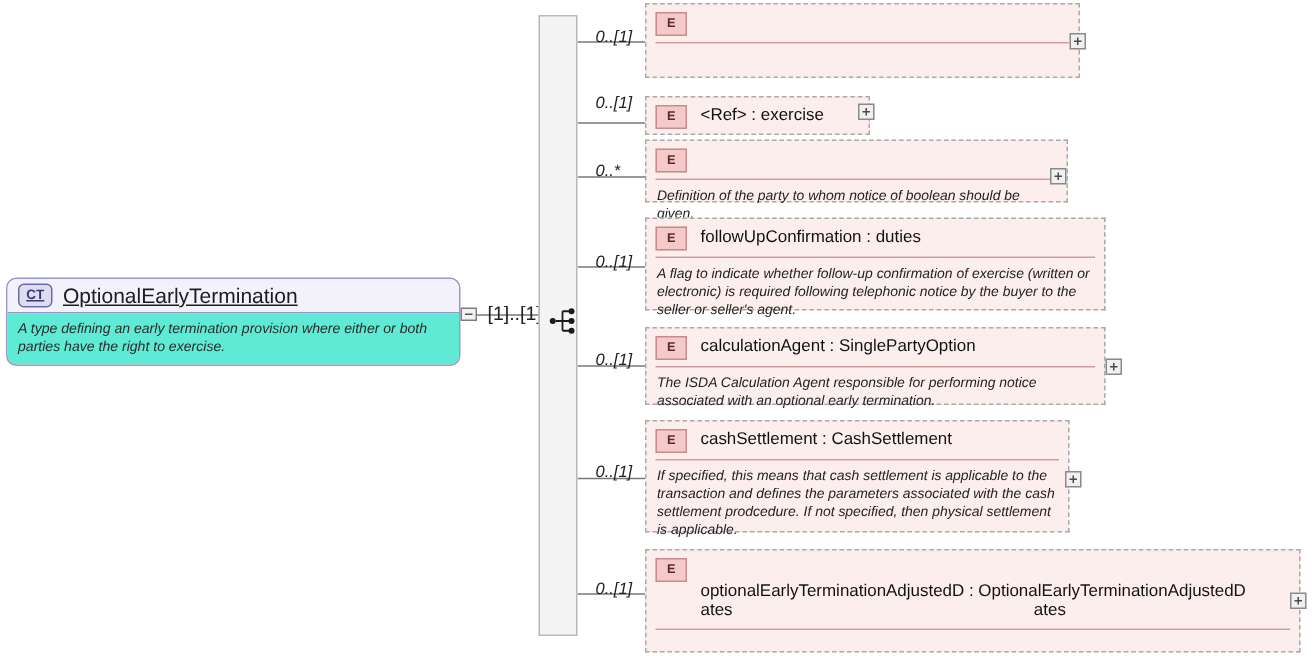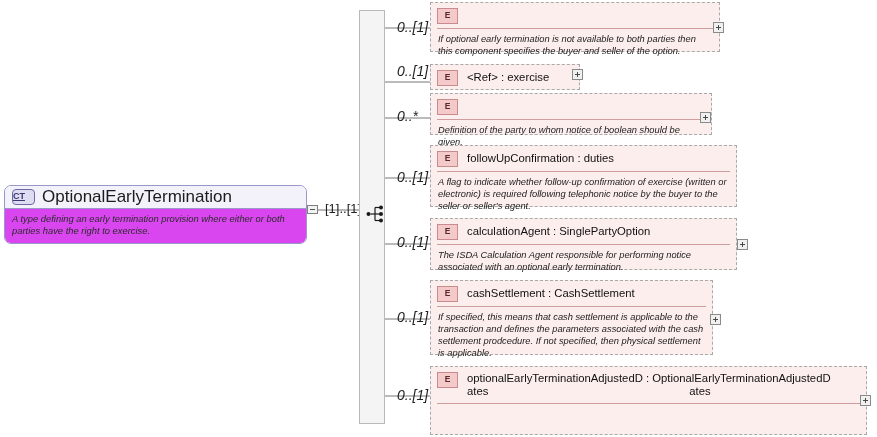"0..[1]" .card { font-size: 14px -> 11px }
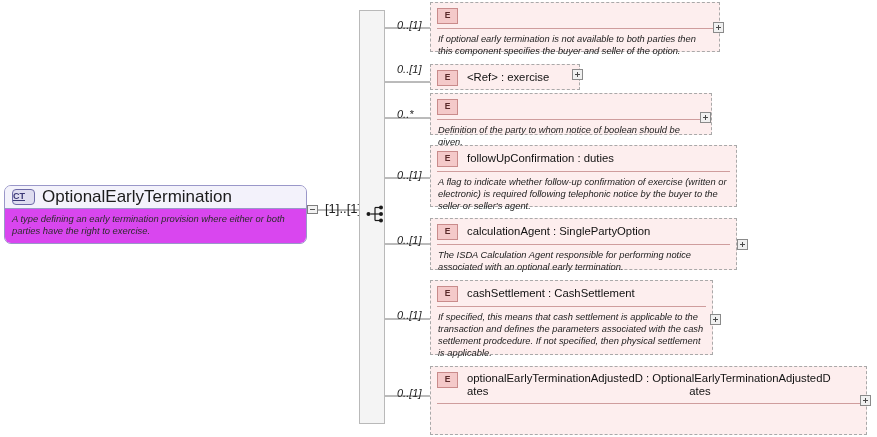"If optional early termination is" div.el-doc { html: <div>If optional early termination is not available to both parties then this component specifies the buyer and seller of the option.</div> -> none }
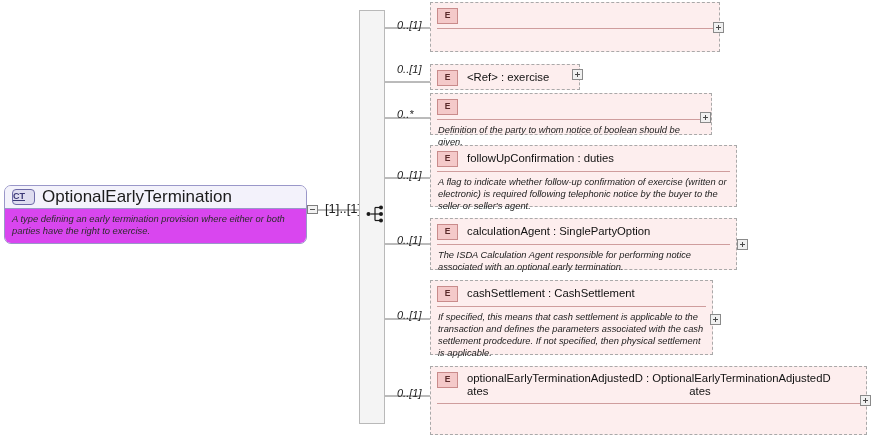"CT" .ct-badge { text-align: none -> center }
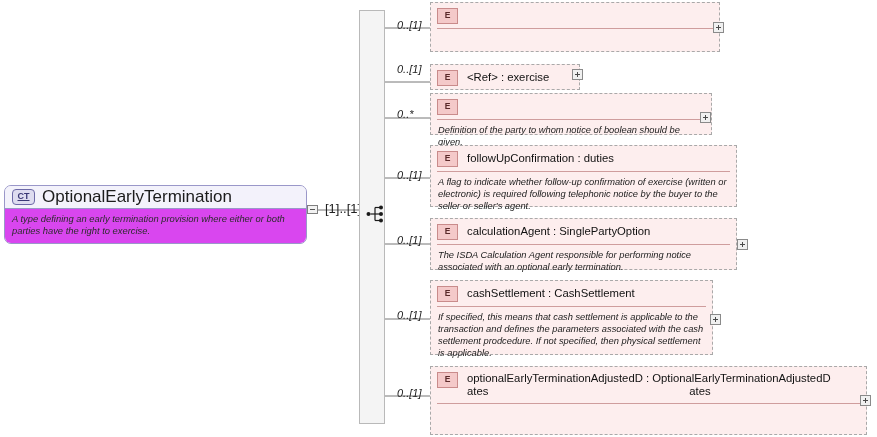"OptionalEarlyTermination" .ct-title { font-size: 17px -> 14px; text-decoration: none -> underline }
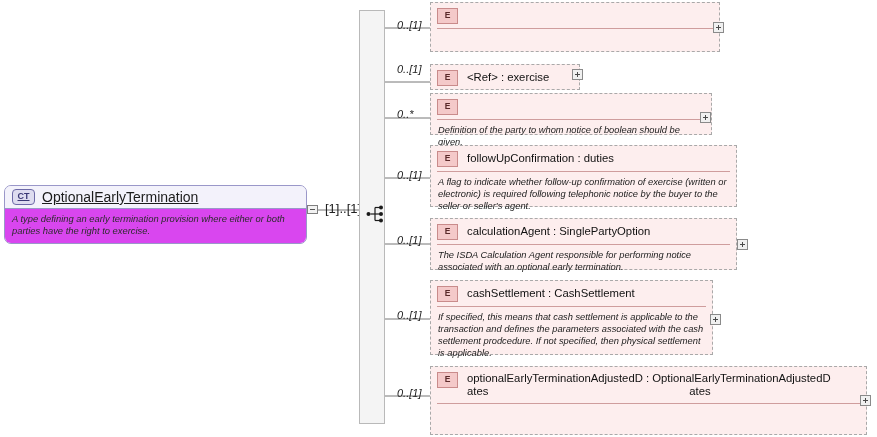"A type defining an early" .ct-doc { background: #d946ef -> #5eead4 }
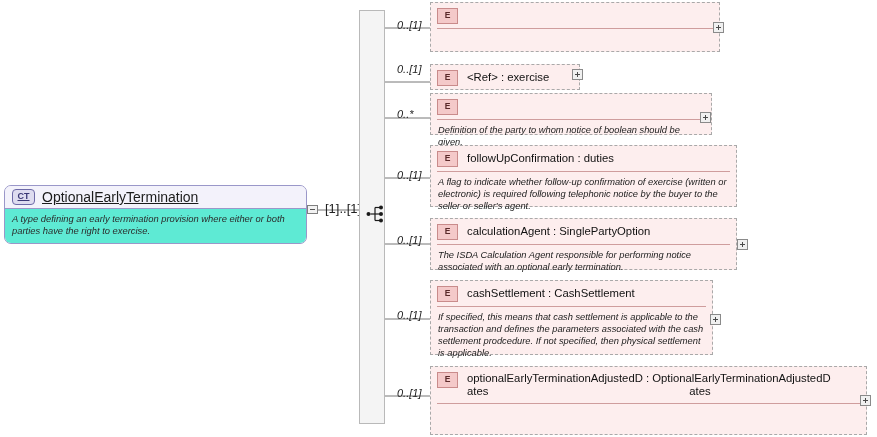"optionalEarlyTerminationAdjustedD :" span.el-name { margin-top: none -> 16px }
